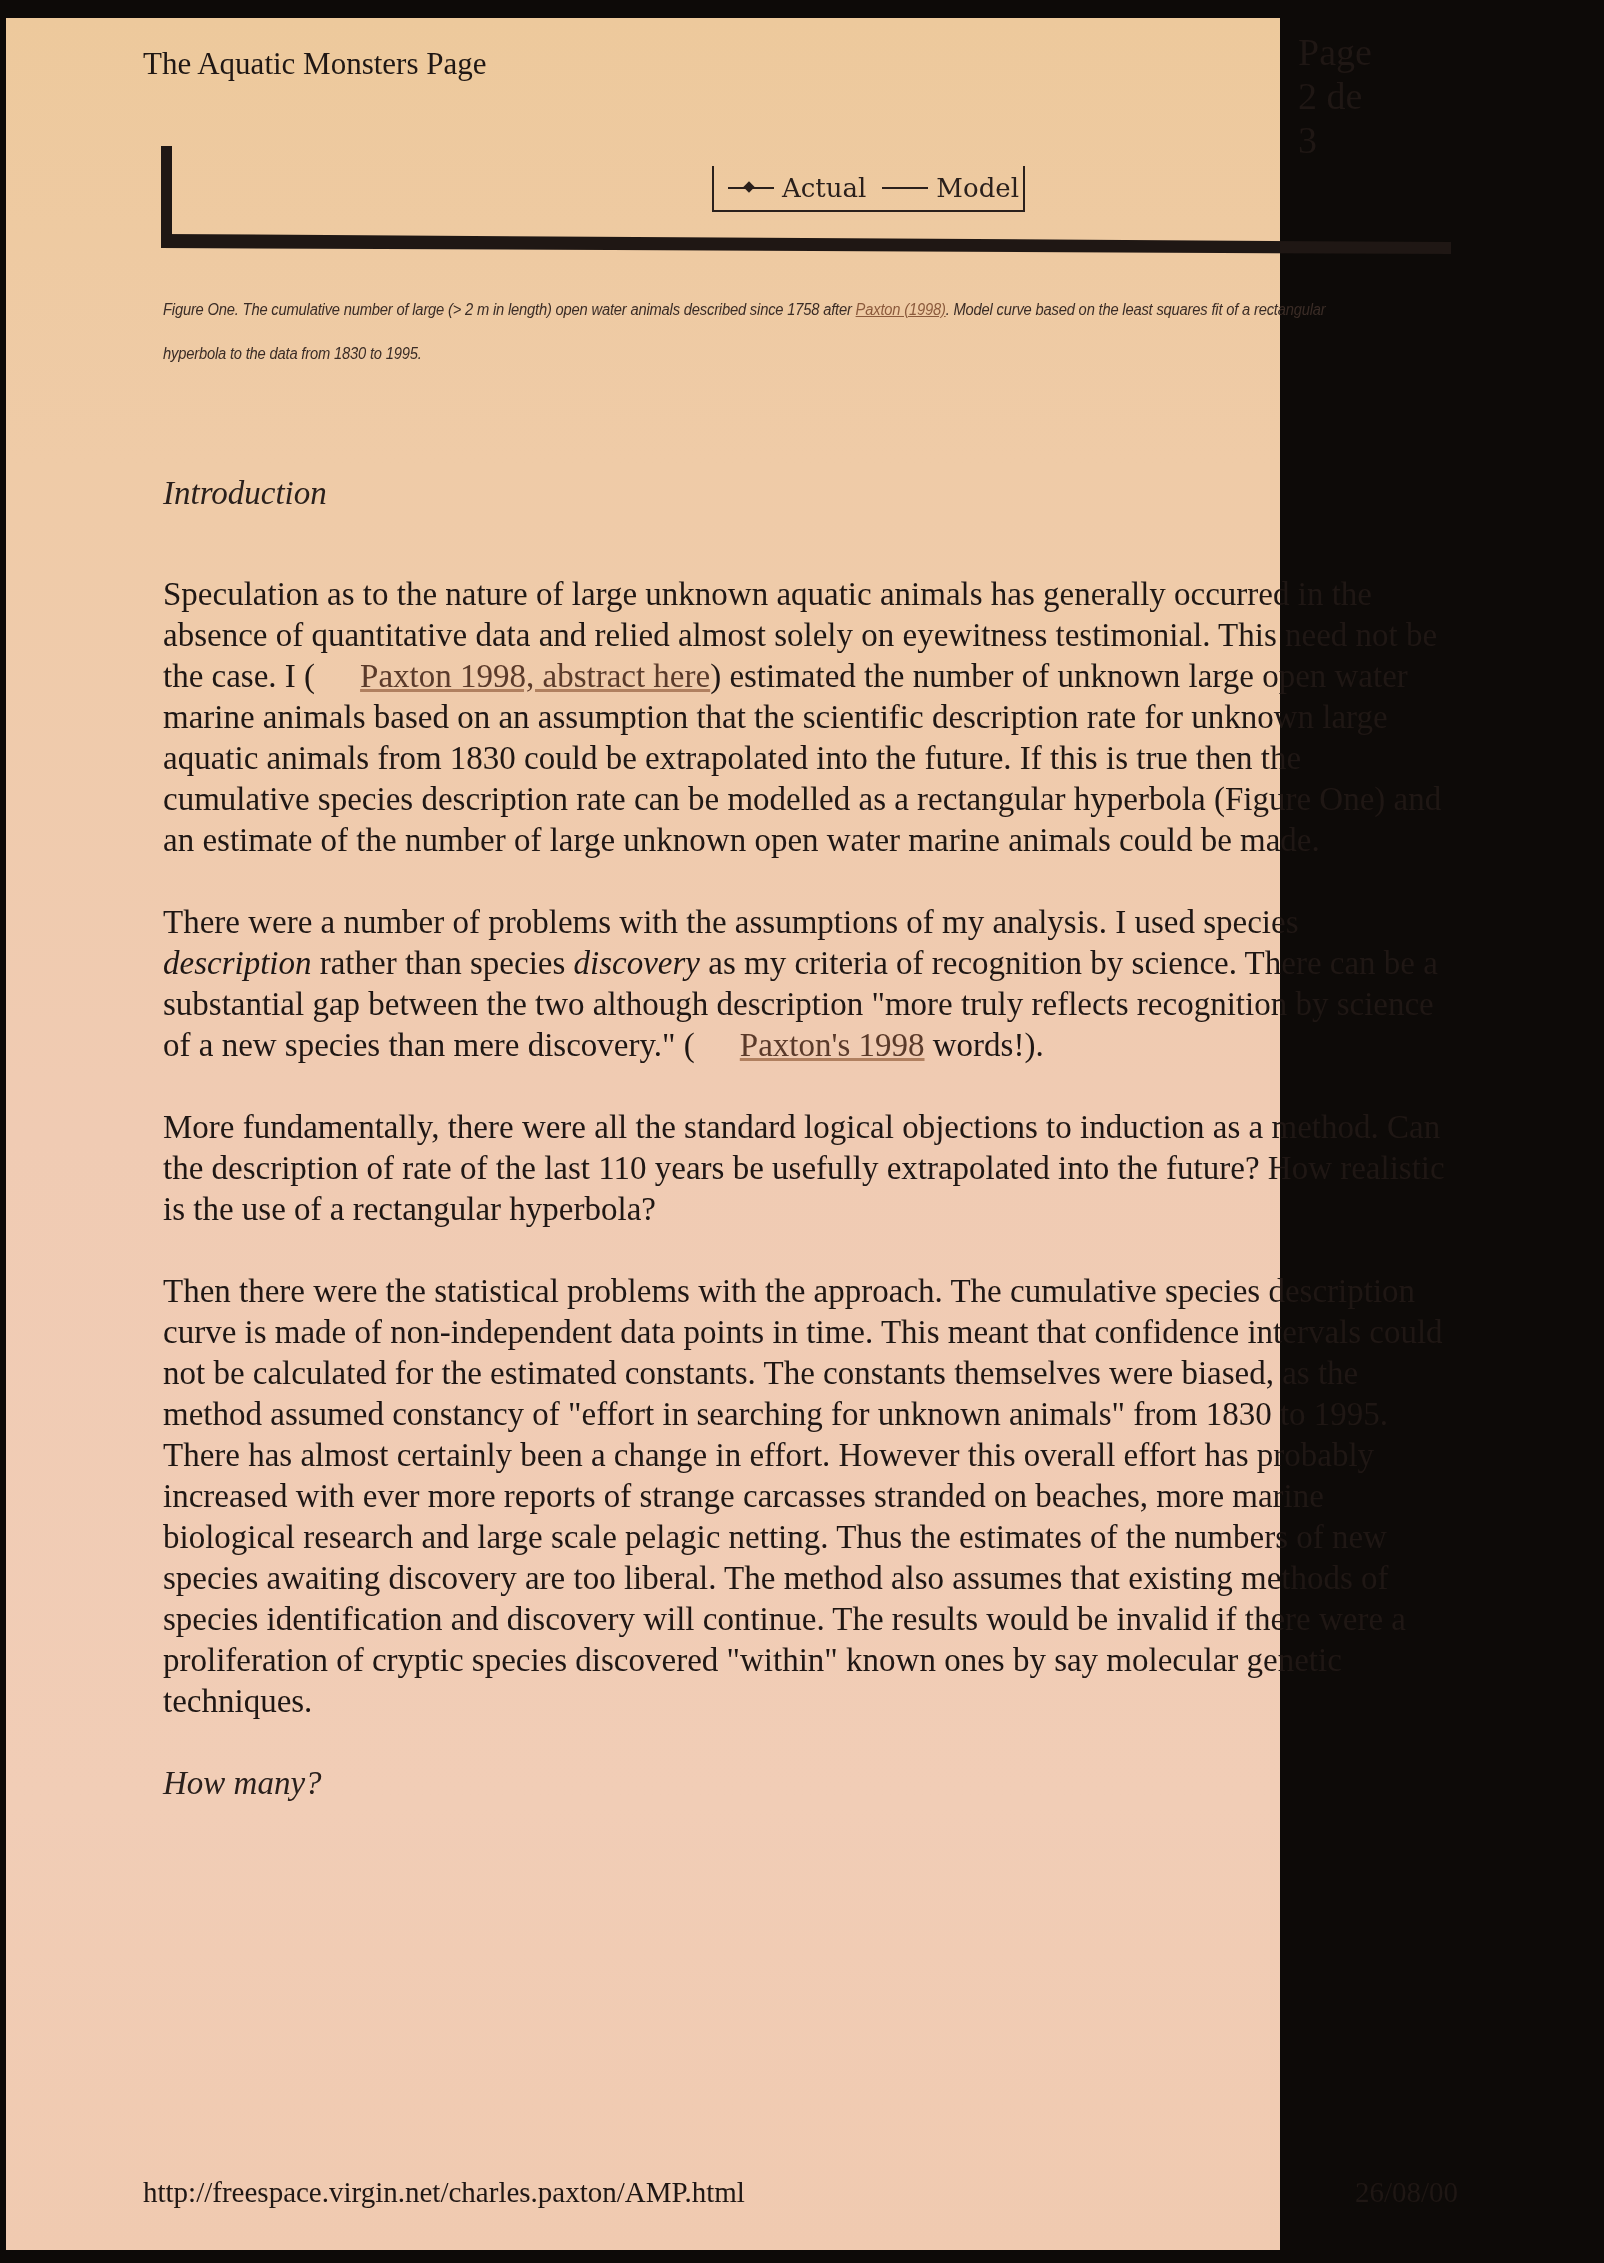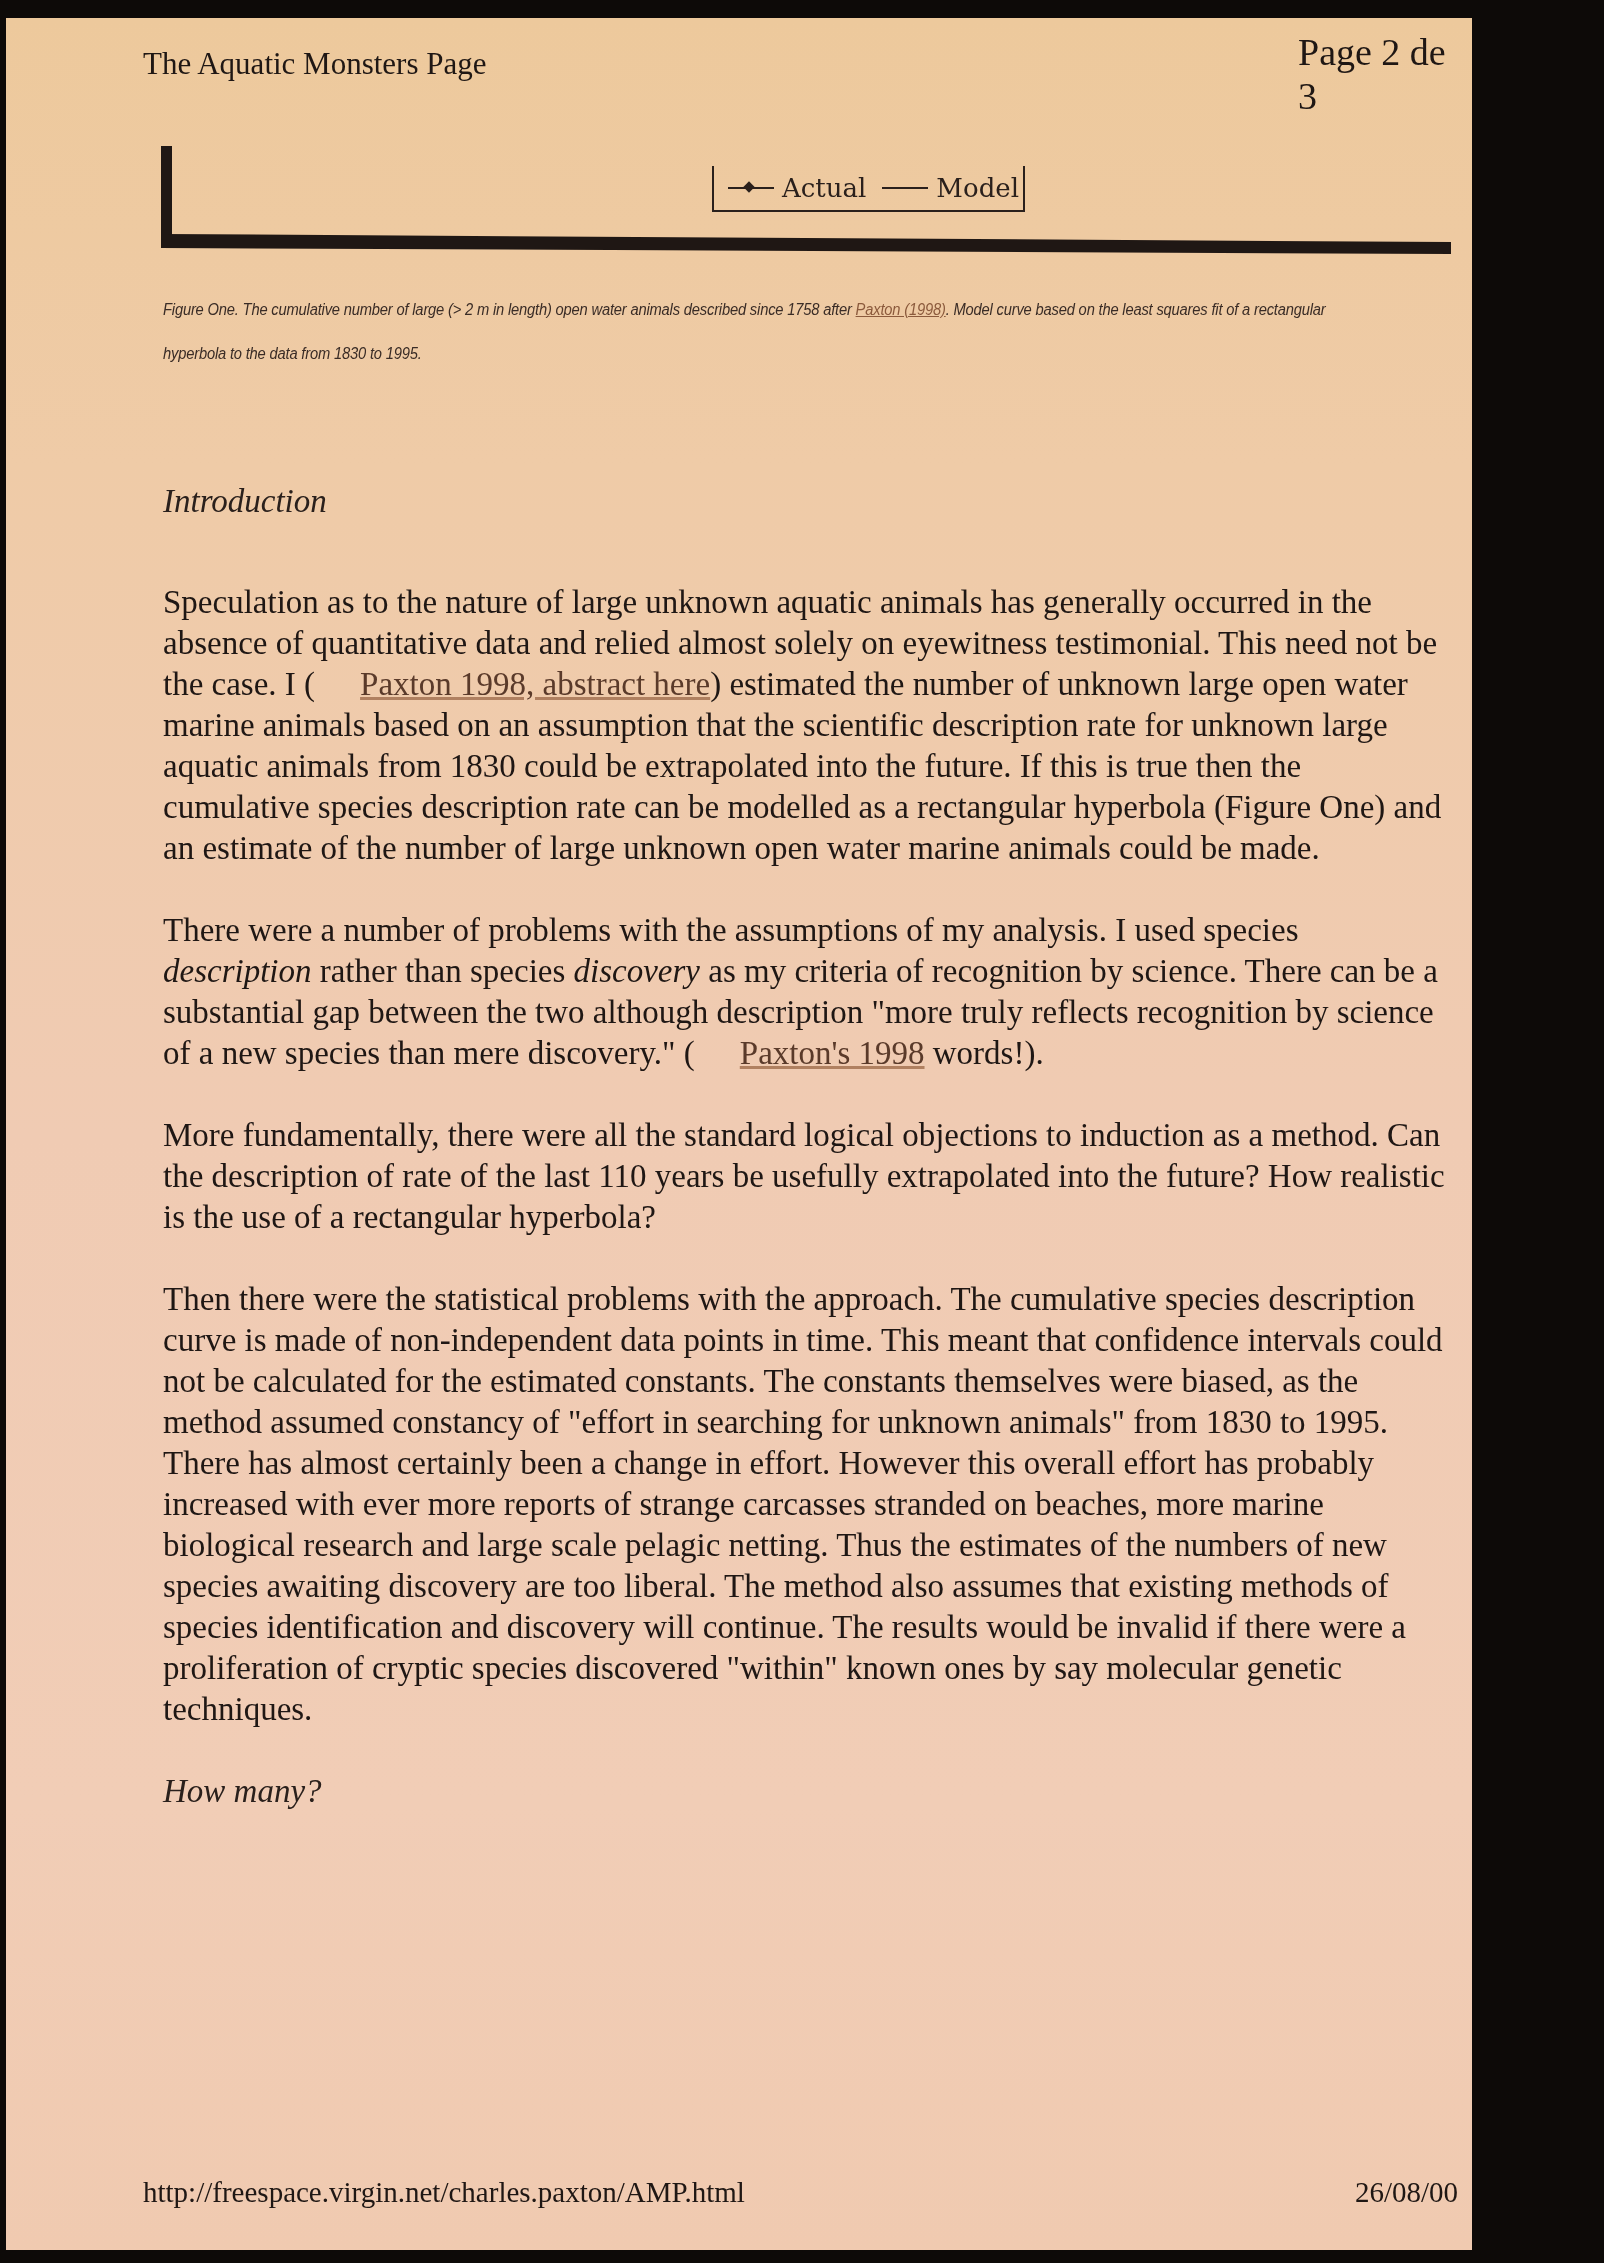"The Aquatic Monsters Page" .paper { width: 1466px -> 1274px }
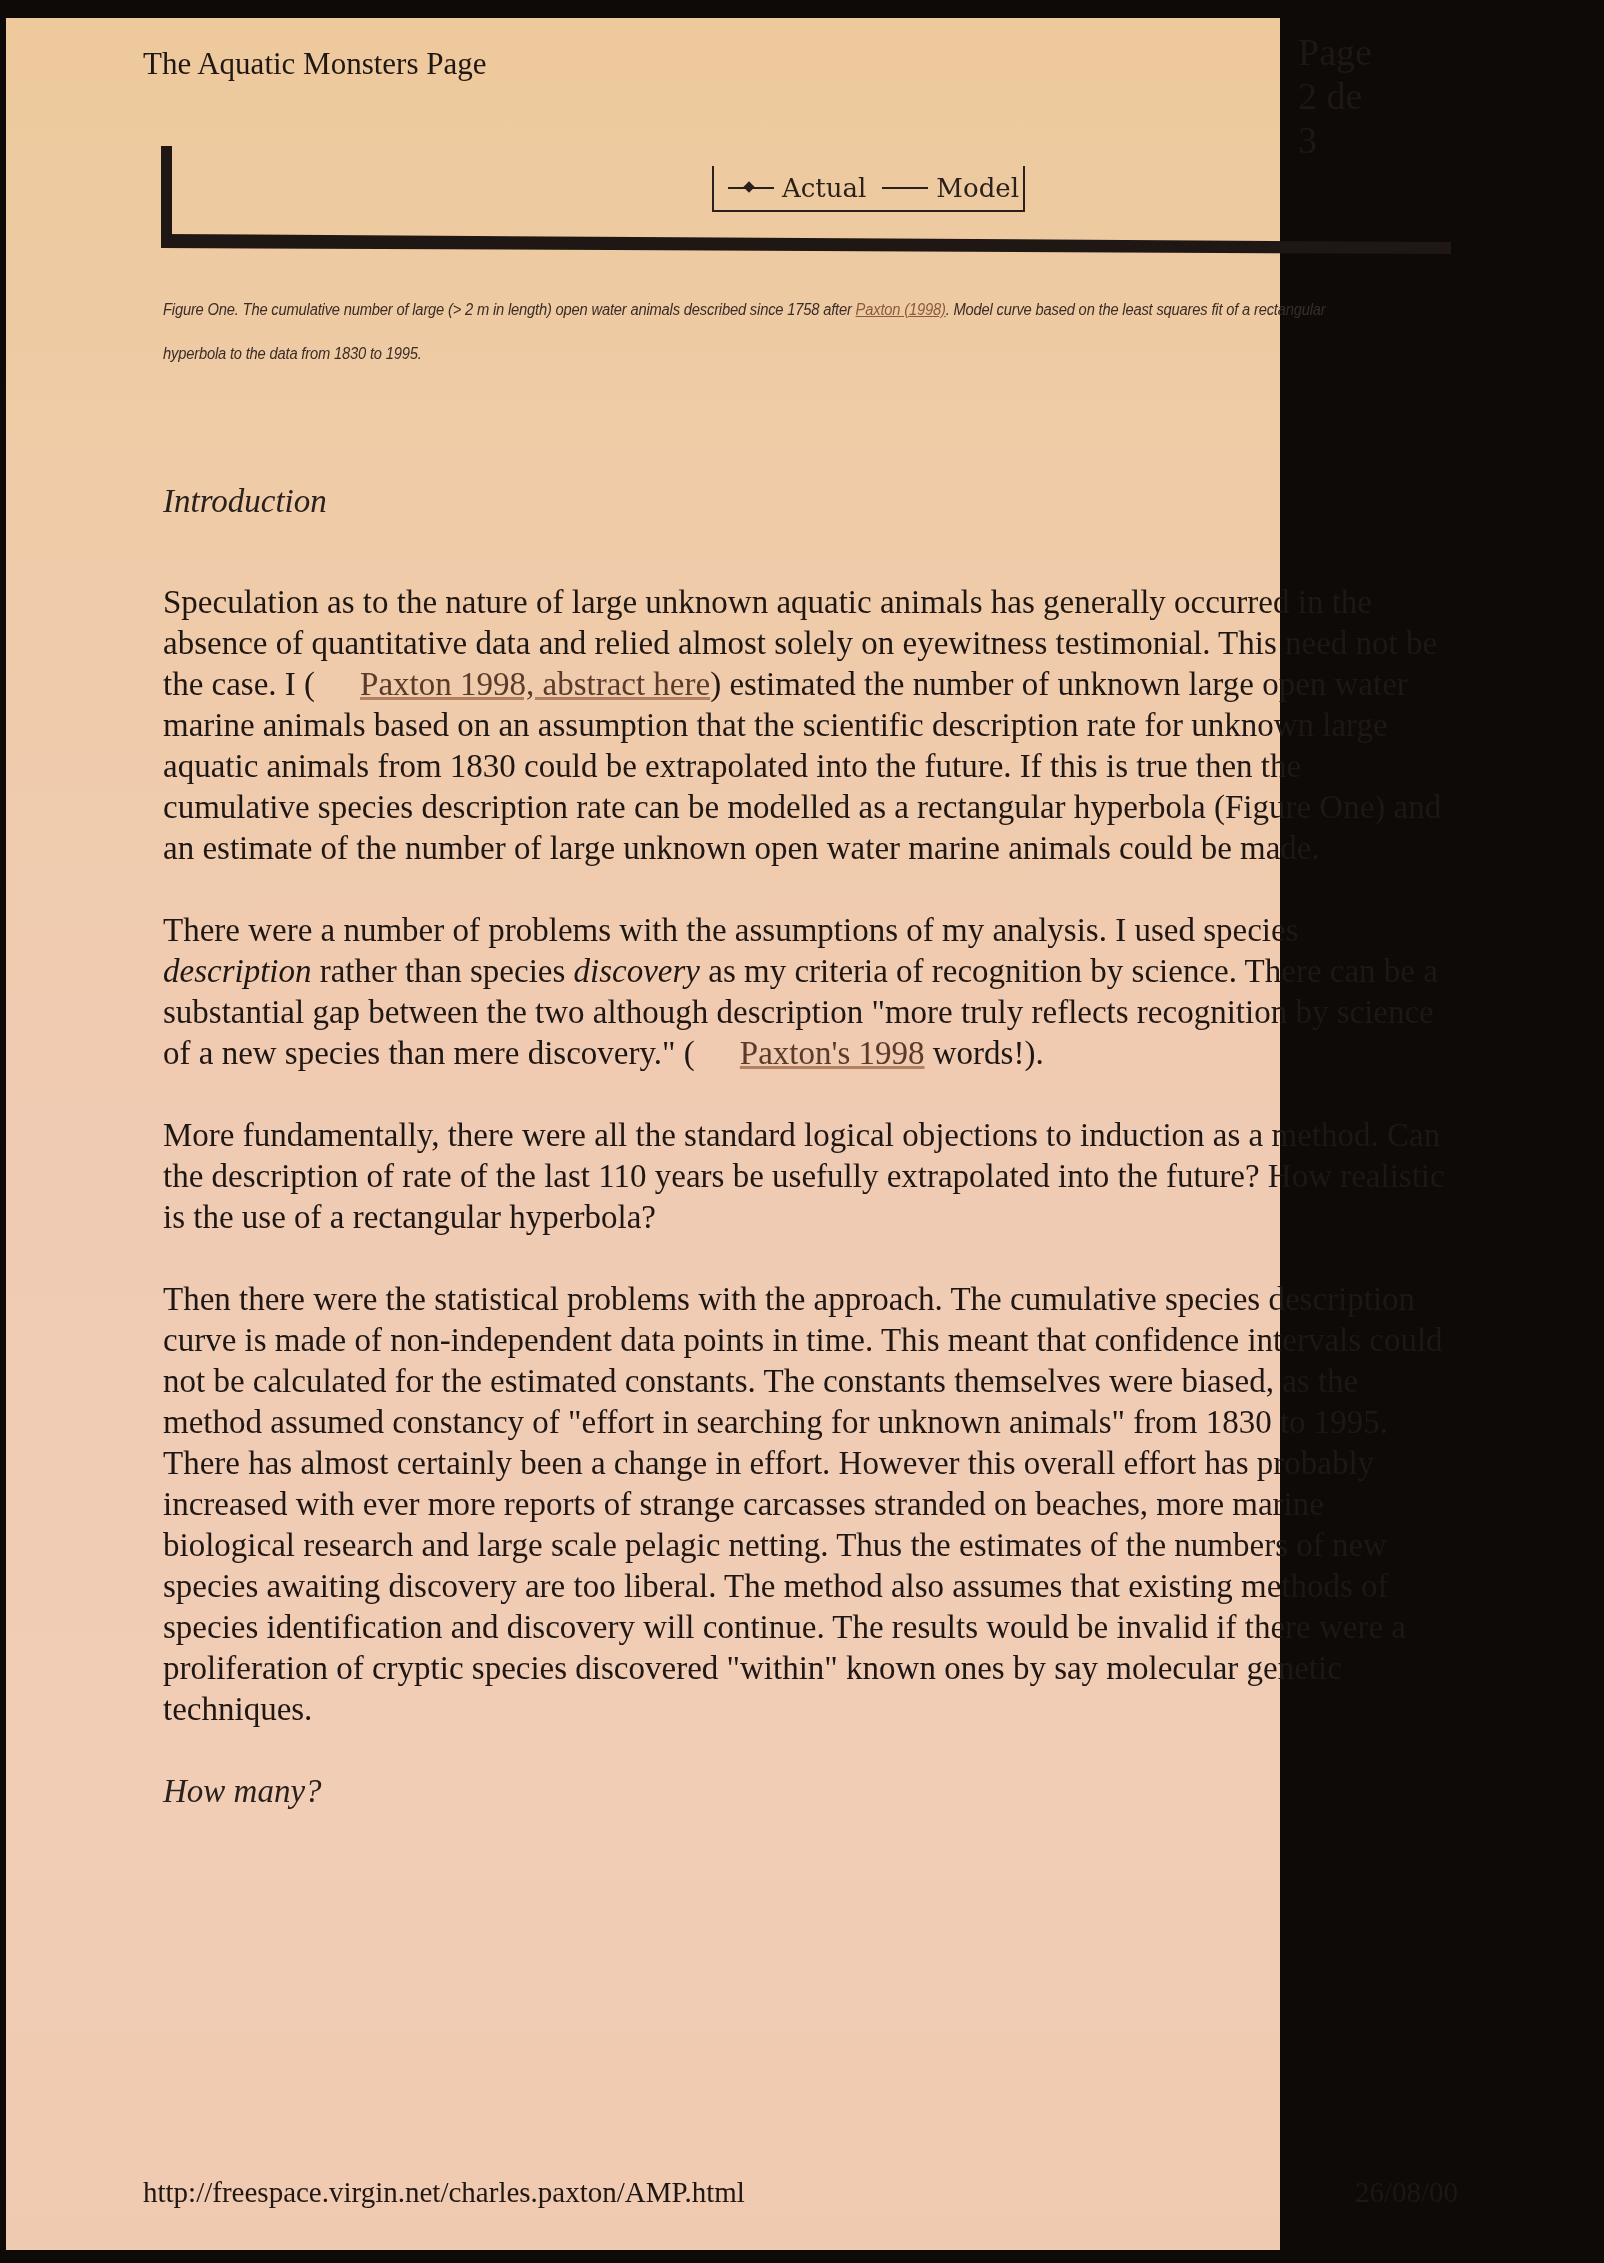"Introduction" .content h2 { margin: 8px 0 60px 0 -> 0 0 60px 0 }
